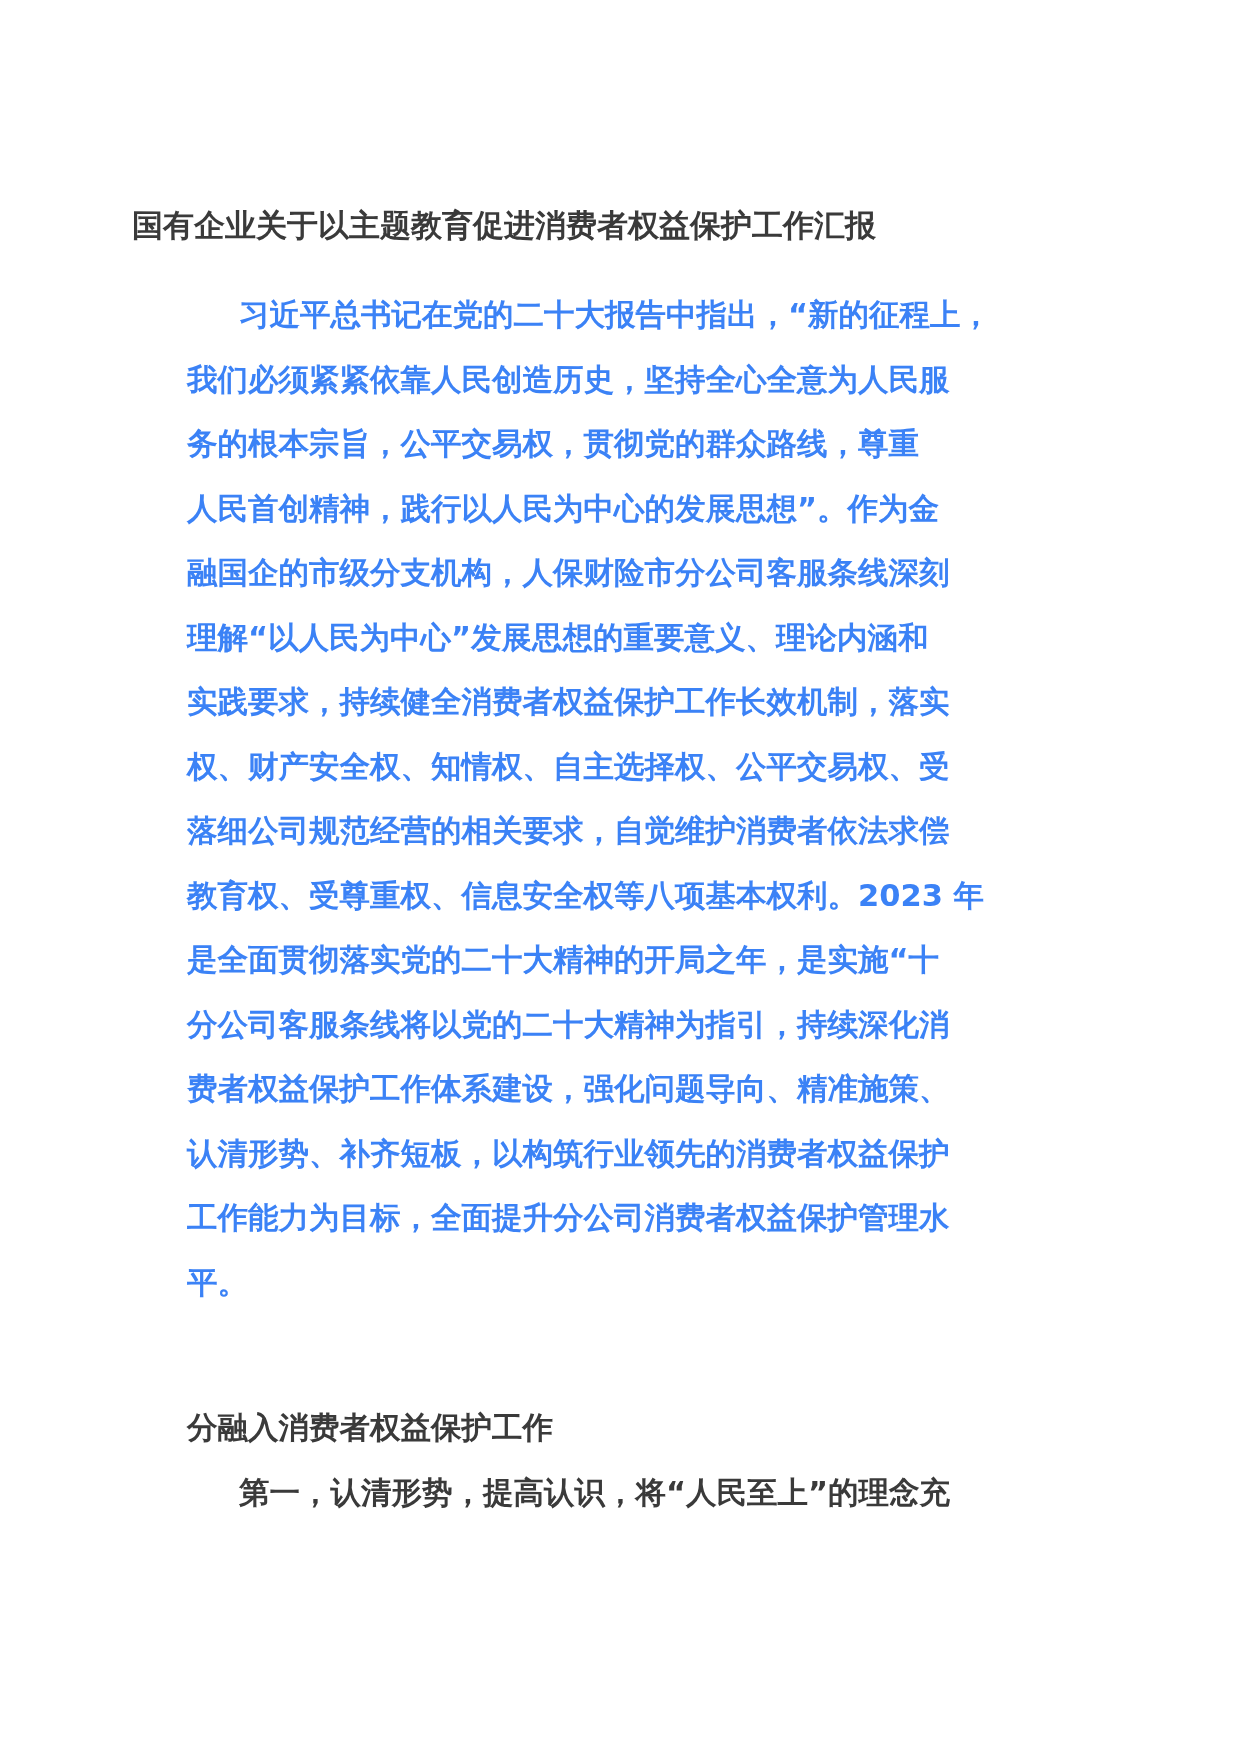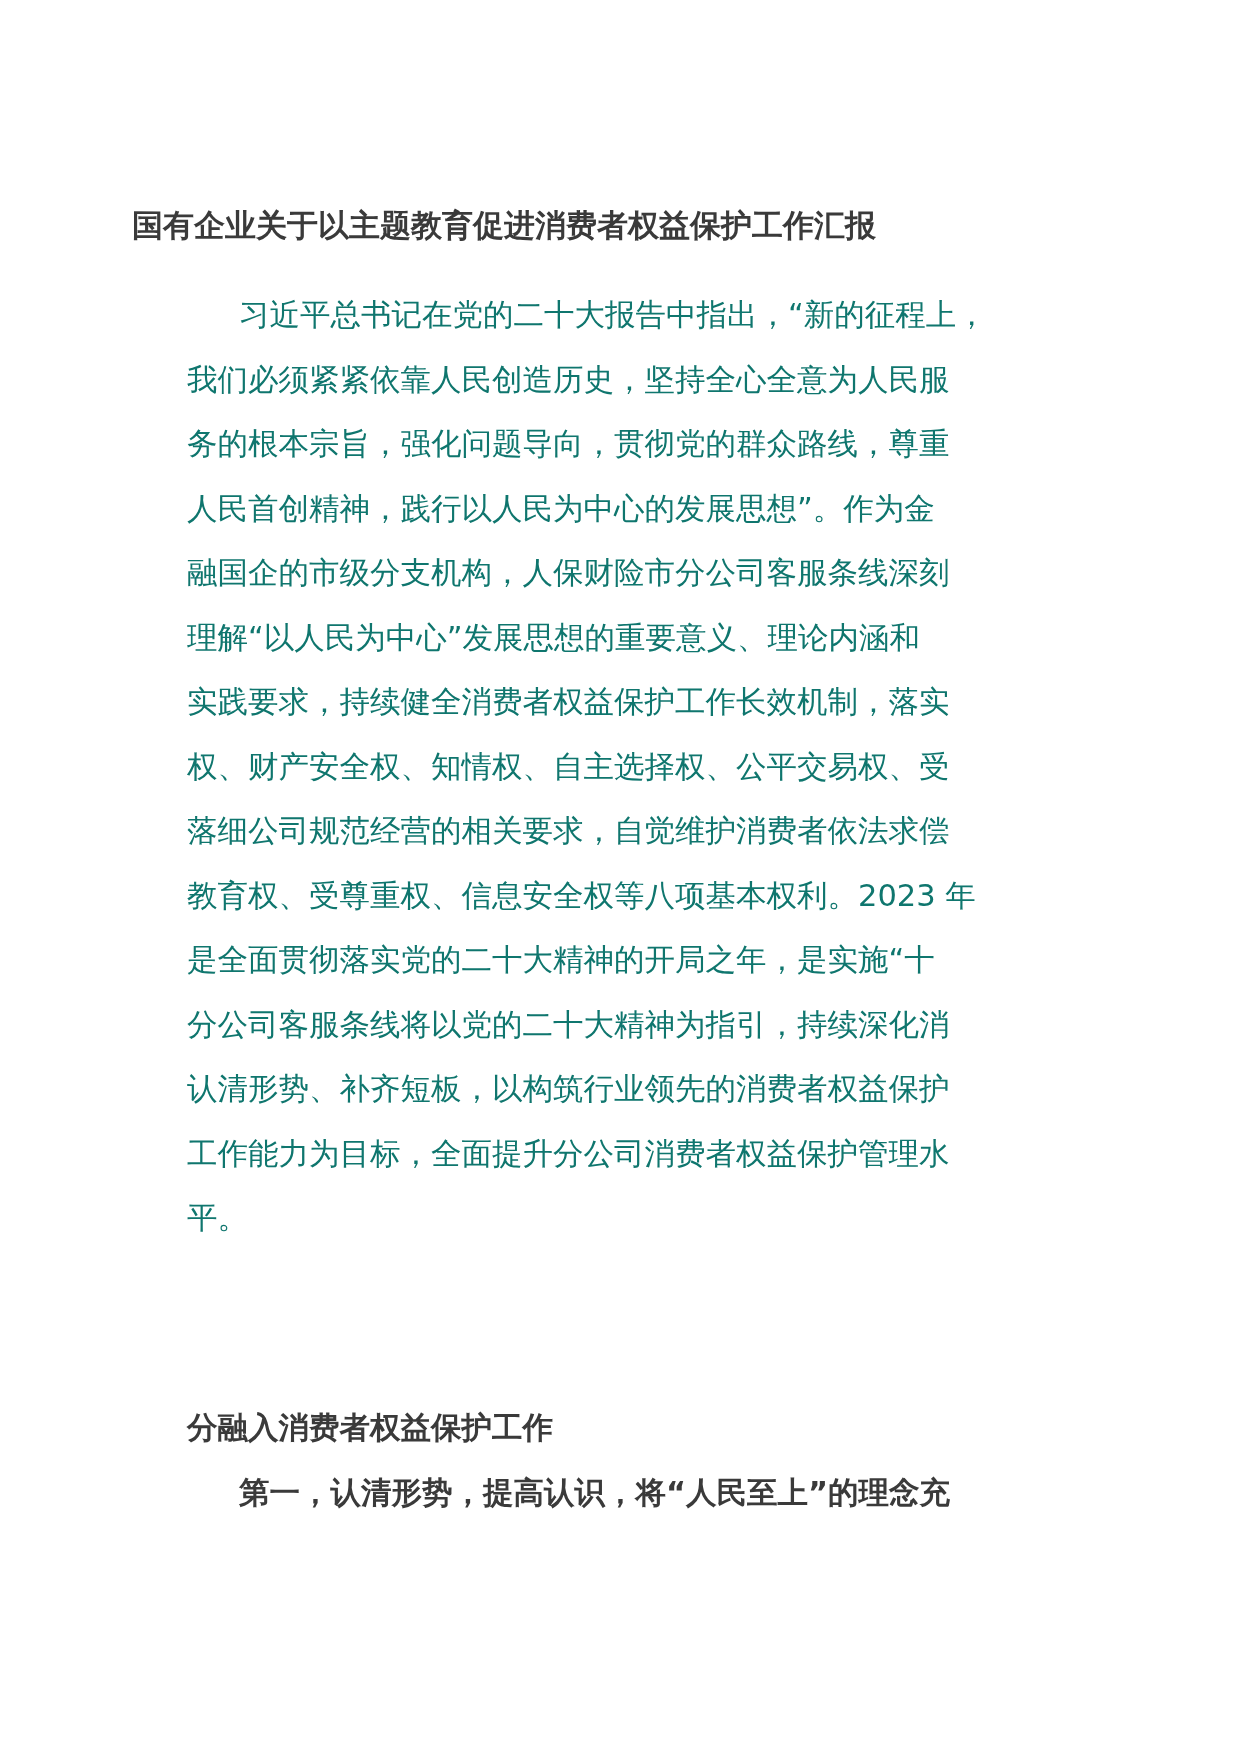"习近平总书记在党的二十大报告中指出，“新的征程上，" .line { color: #0f766e -> #3b82f6; font-weight: none -> bold }
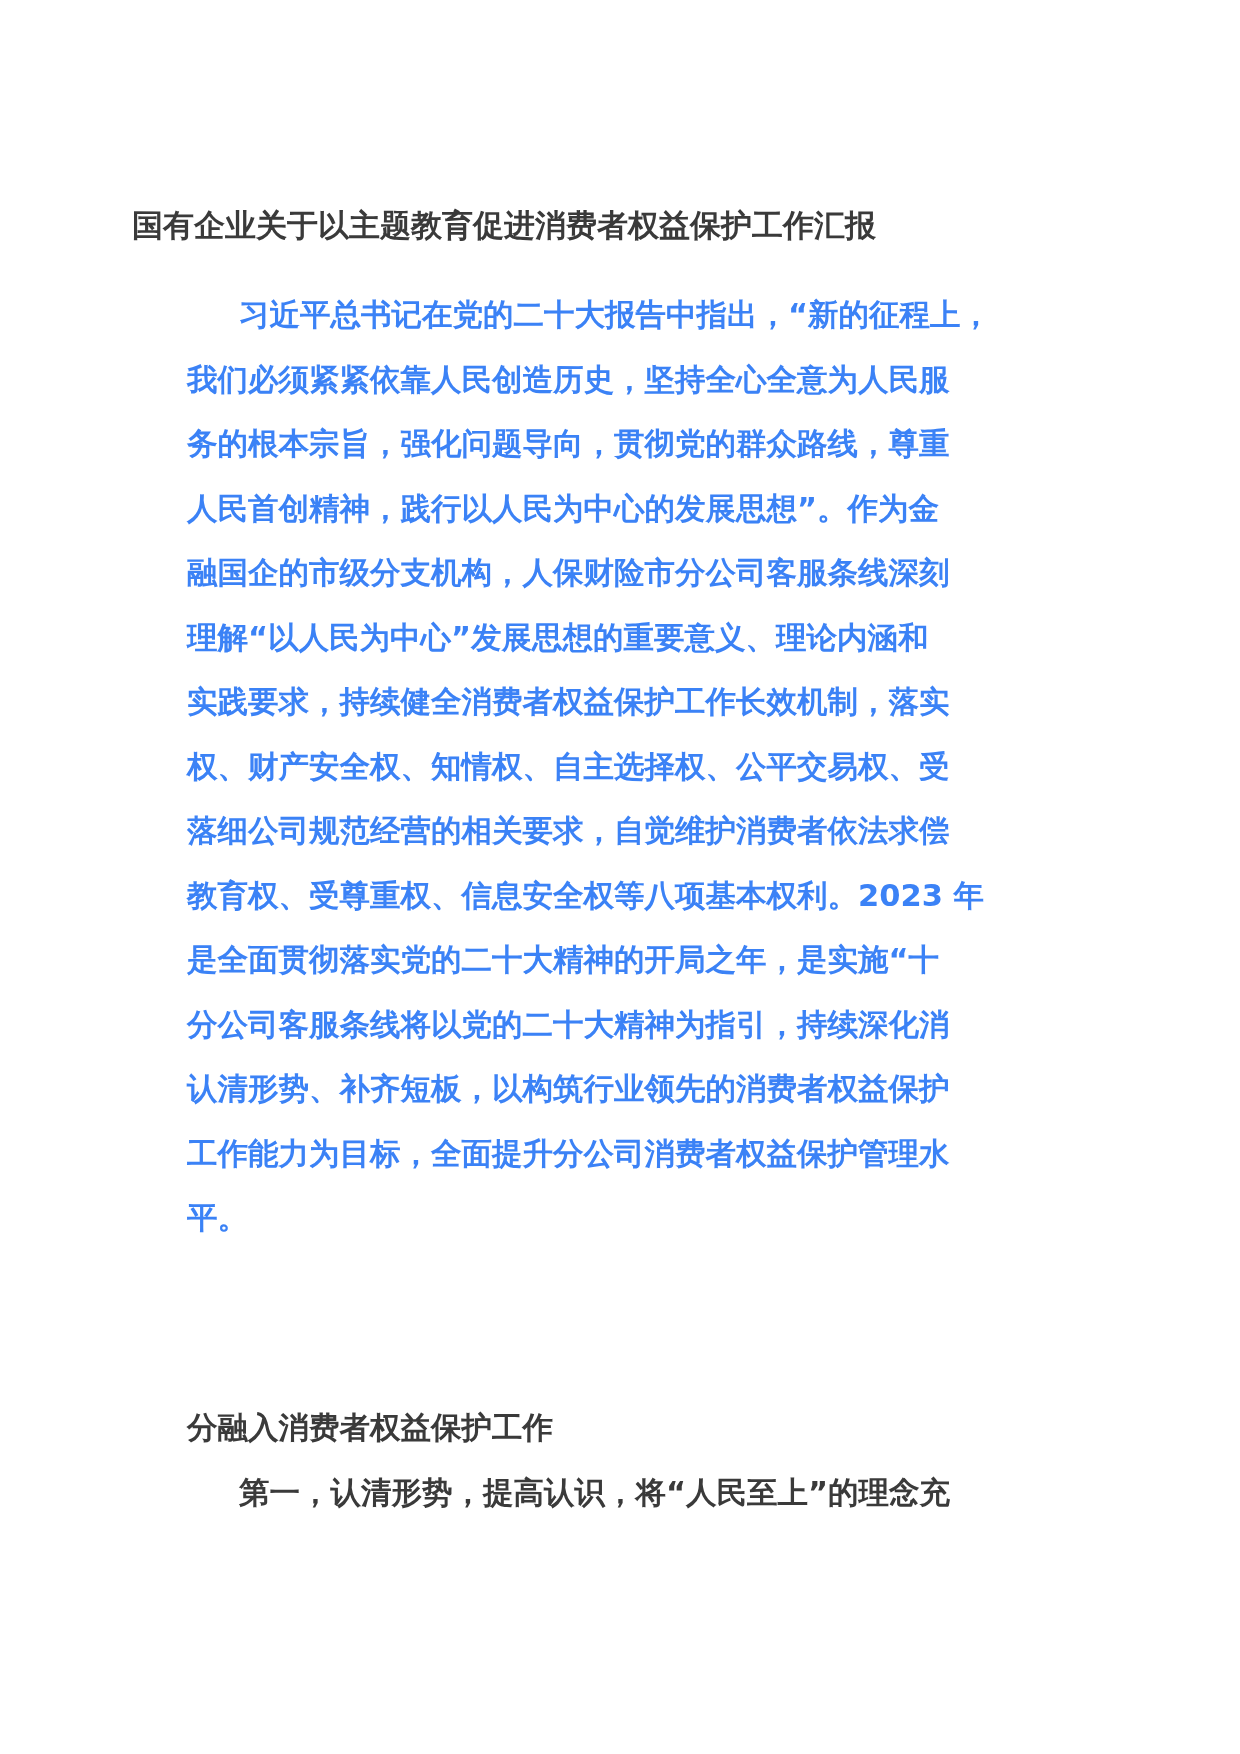"务的根本宗旨，强化问题导向，贯彻党的群众路线，尊重" span.line { text: 强化问题导向 -> 公平交易权 }
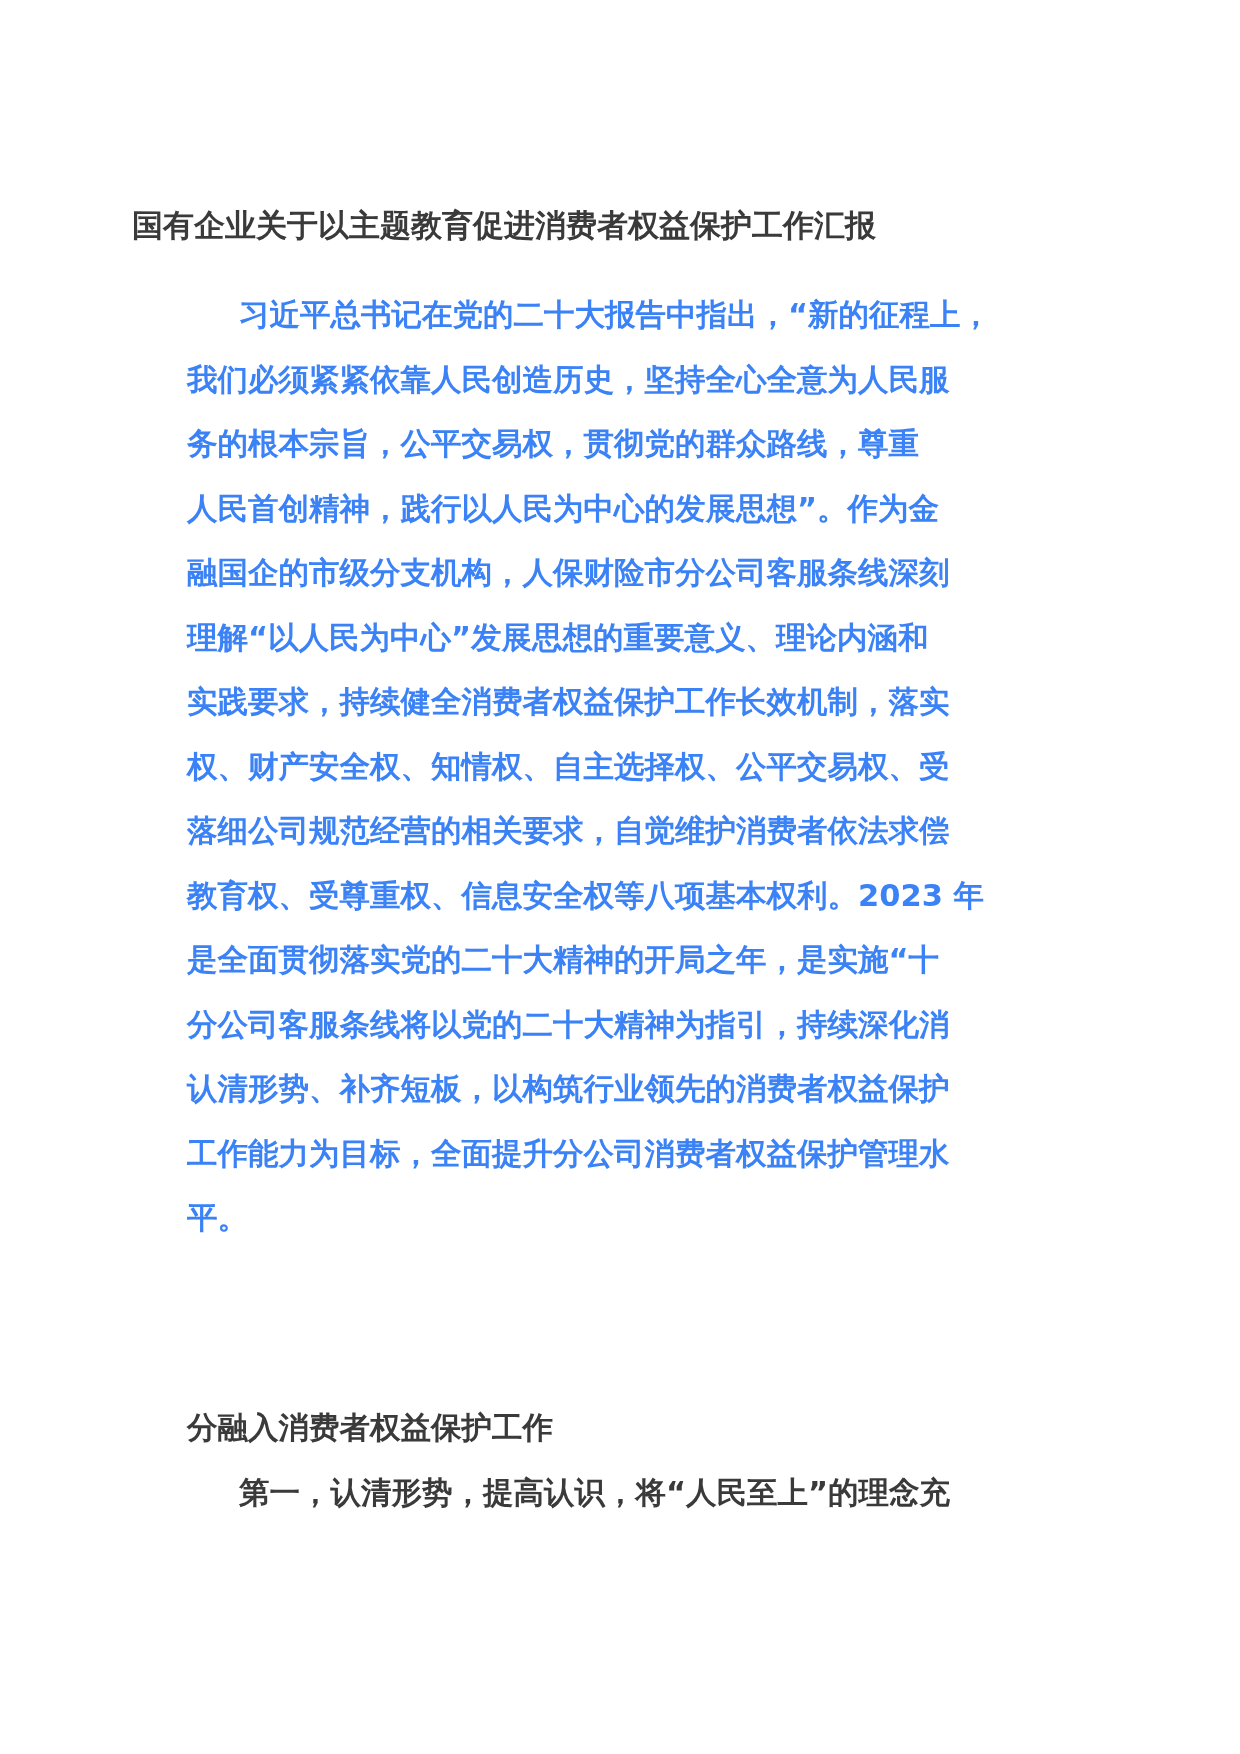"费者权益保护工作体系建设，强化问题导向、精准施策、" span.line { html: none -> <span>费者权益保护工作体系建设，强化问题导向、精准施策、</span> }
